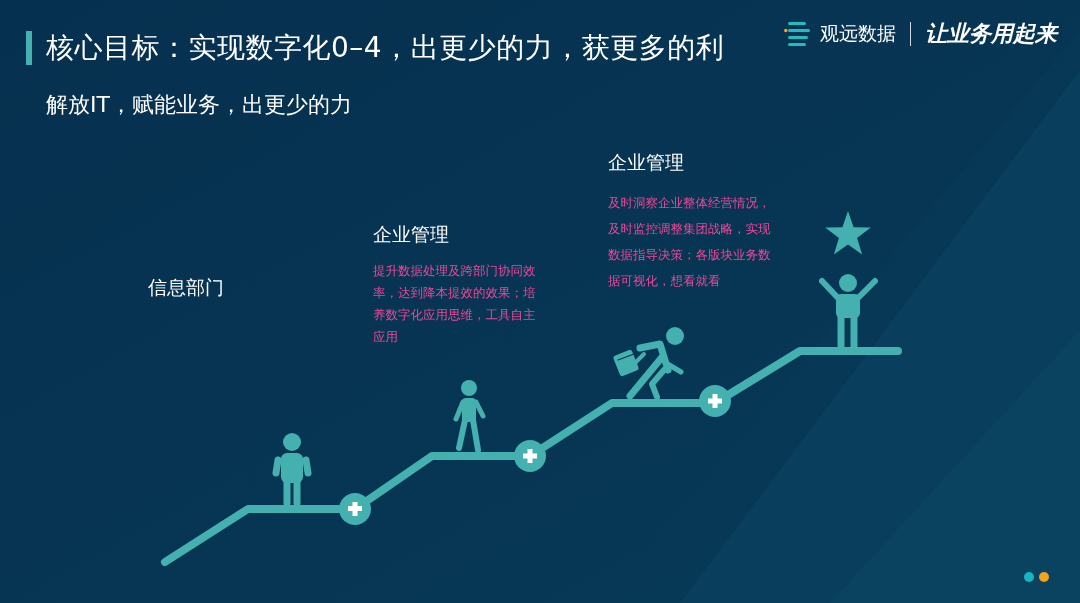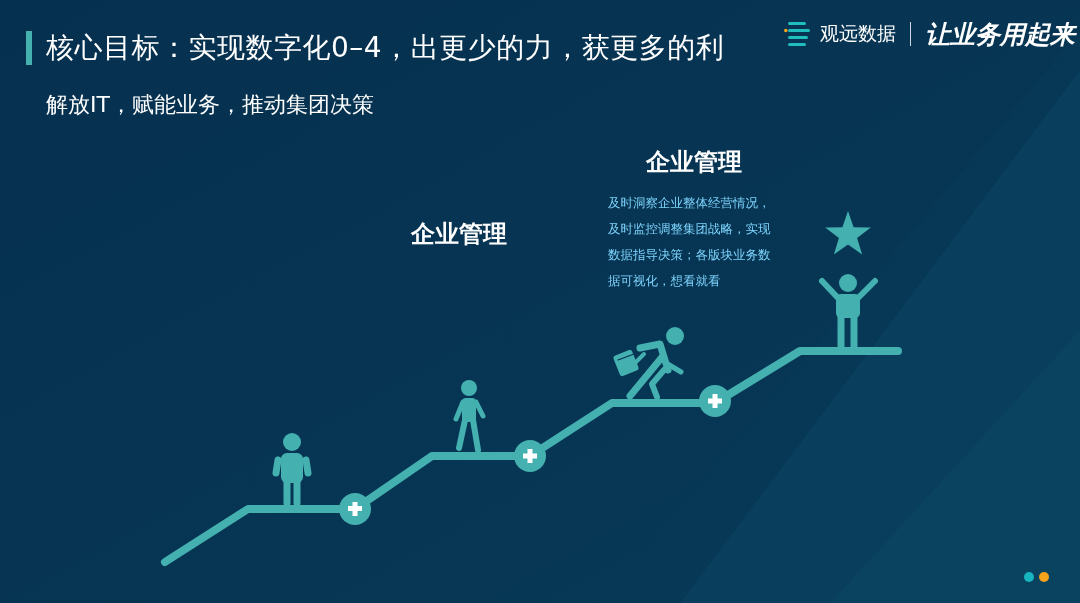"让业务用起来" .logo-slogan { font-size: 25px -> 22px }
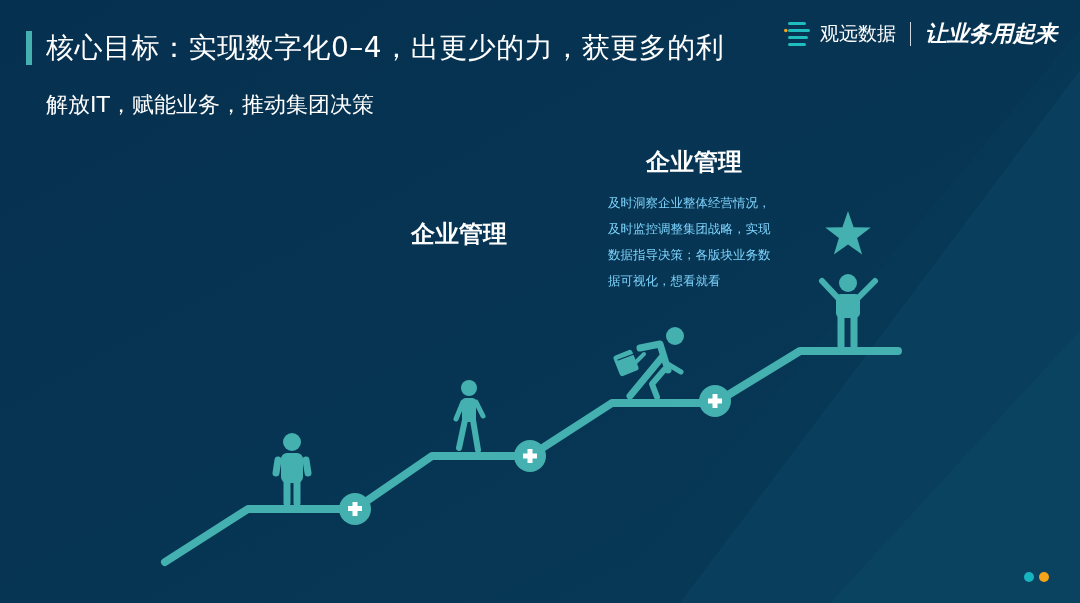"解放IT，赋能业务，推动集团决策" div.subtitle { text: 推动集团决策 -> 出更少的力 }
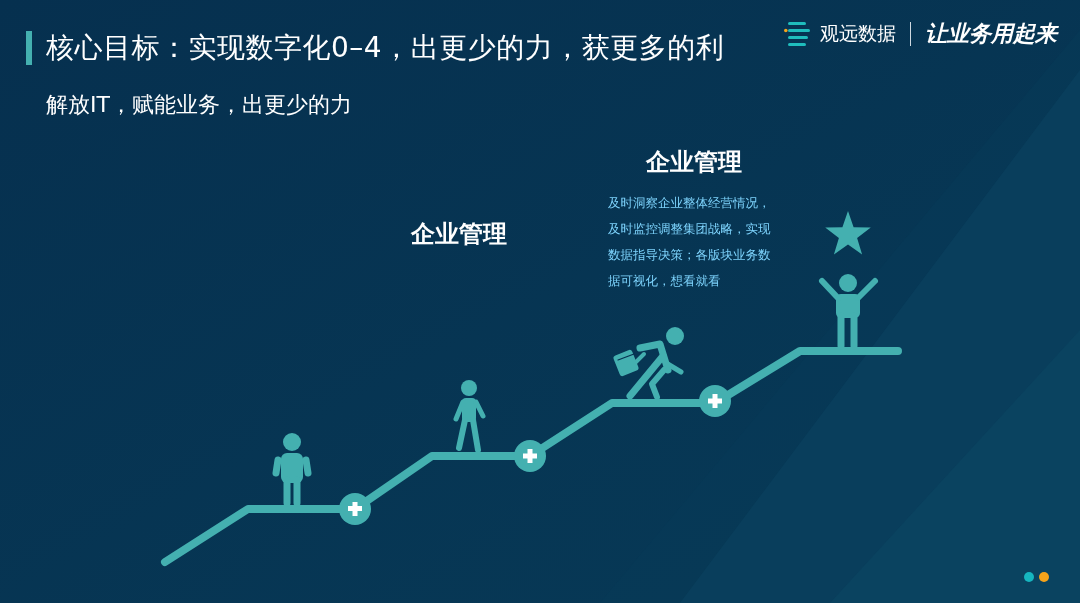"企业管理" .block h3 { font-size: 24px -> 19px; font-weight: bold -> normal; text-align: center -> none }
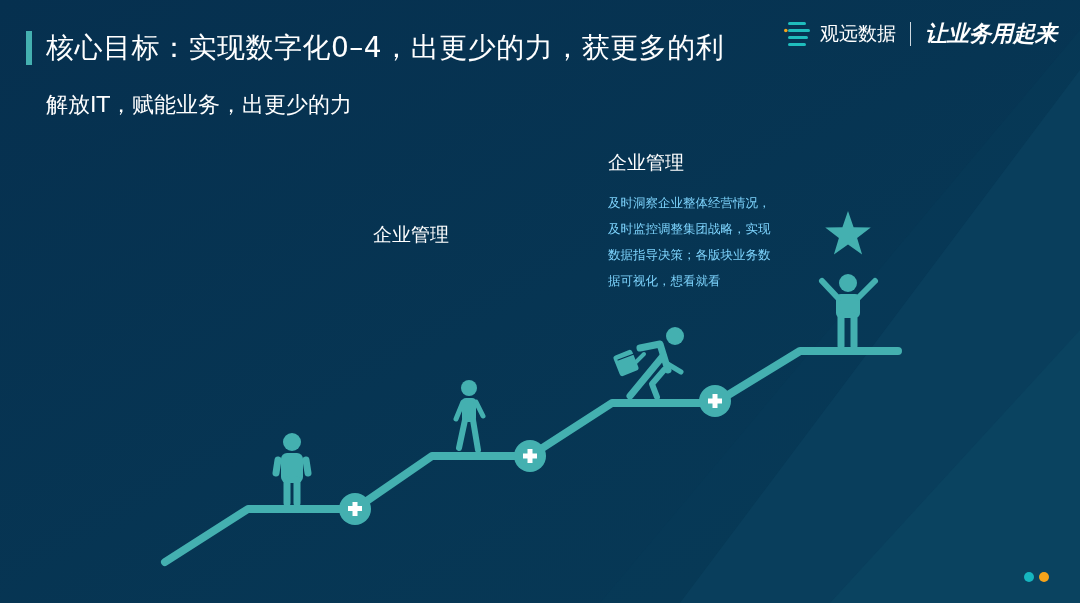"及时洞察企业整体经营情况，及时监控调整集团战略，实现数据指导决策；各版块业务数据" .block p { color: #7dd3fc -> #ec4899 }
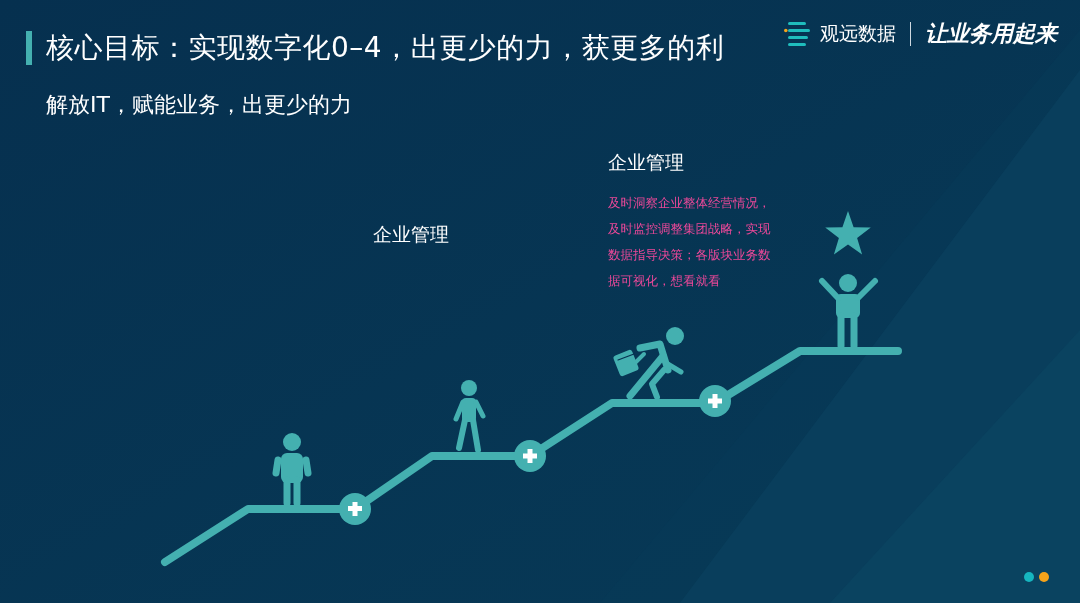"提升数据处理及跨部门协同效率，达到降本提效的效果；培养数字化应用思维，工具自主应" p { html: none -> <p>提升数据处理及跨部门协同效率，达到降本提效的效果；培养数字化应用思维，工具自主应用</p> }
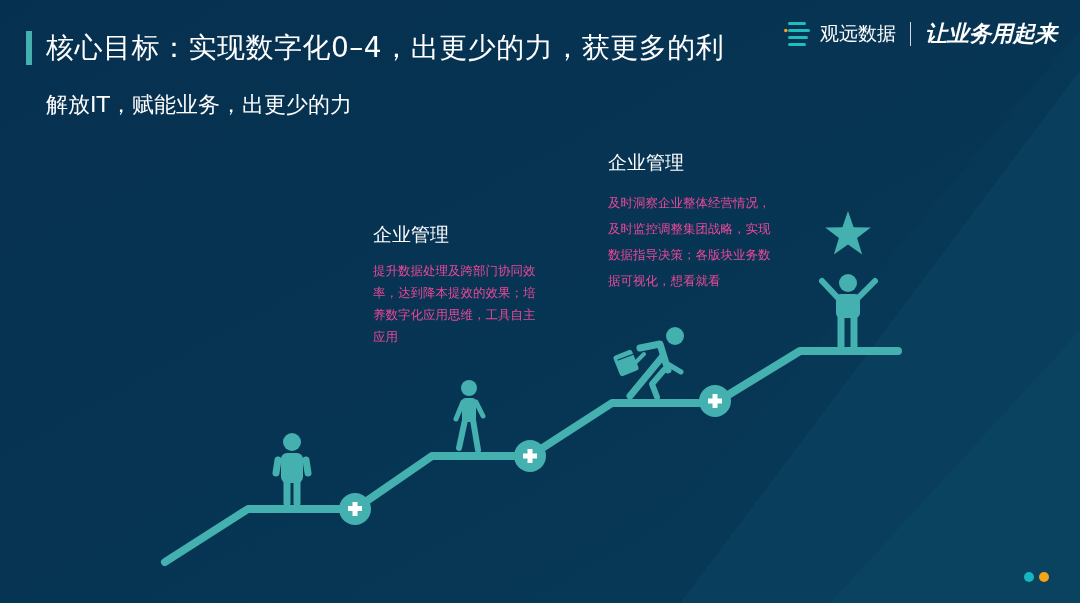"信息部门" h3 { html: none -> <h3>信息部门</h3> }
